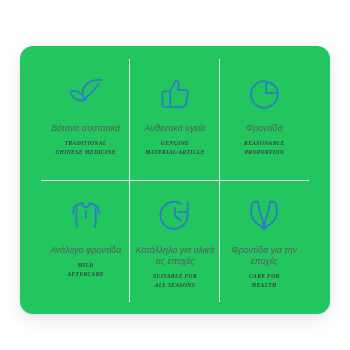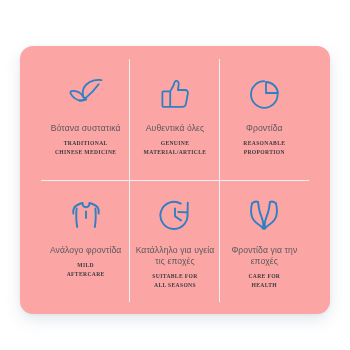"Βότανα συστατικά" .feature-card { background: #fca5a5 -> #22c55e; font-style: none -> italic }
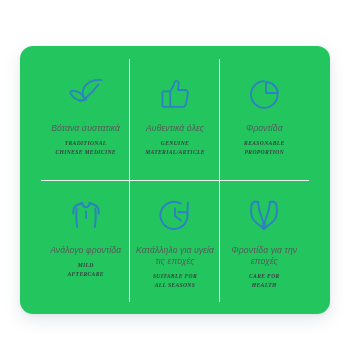"Αυθεντικά όλες" div.title { text: όλες -> υγεία }
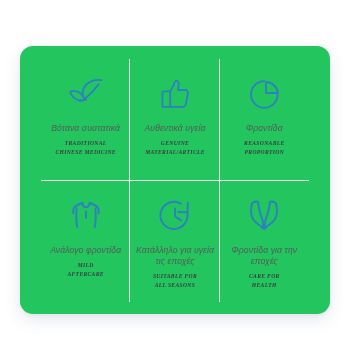"Κατάλληλο για υγεία τις εποχές" div.title { text: υγεία -> υλικά }
